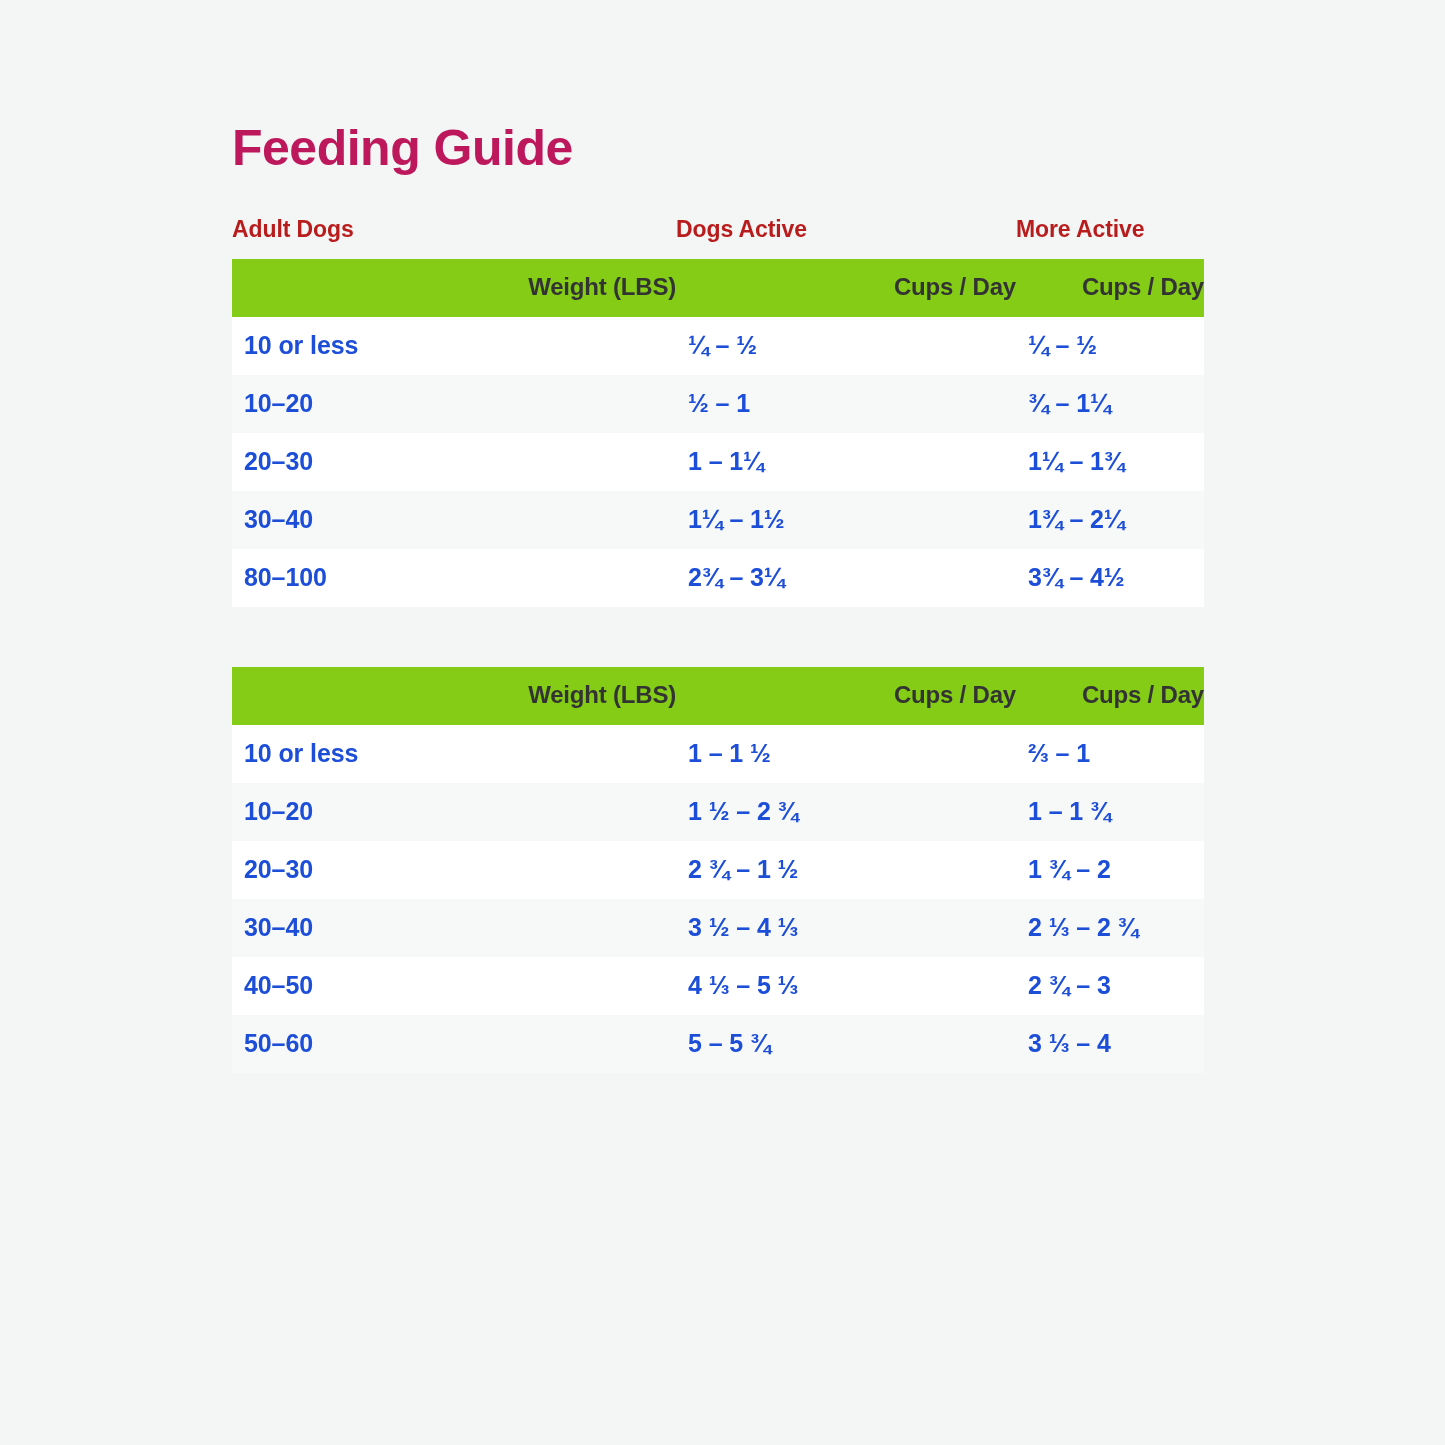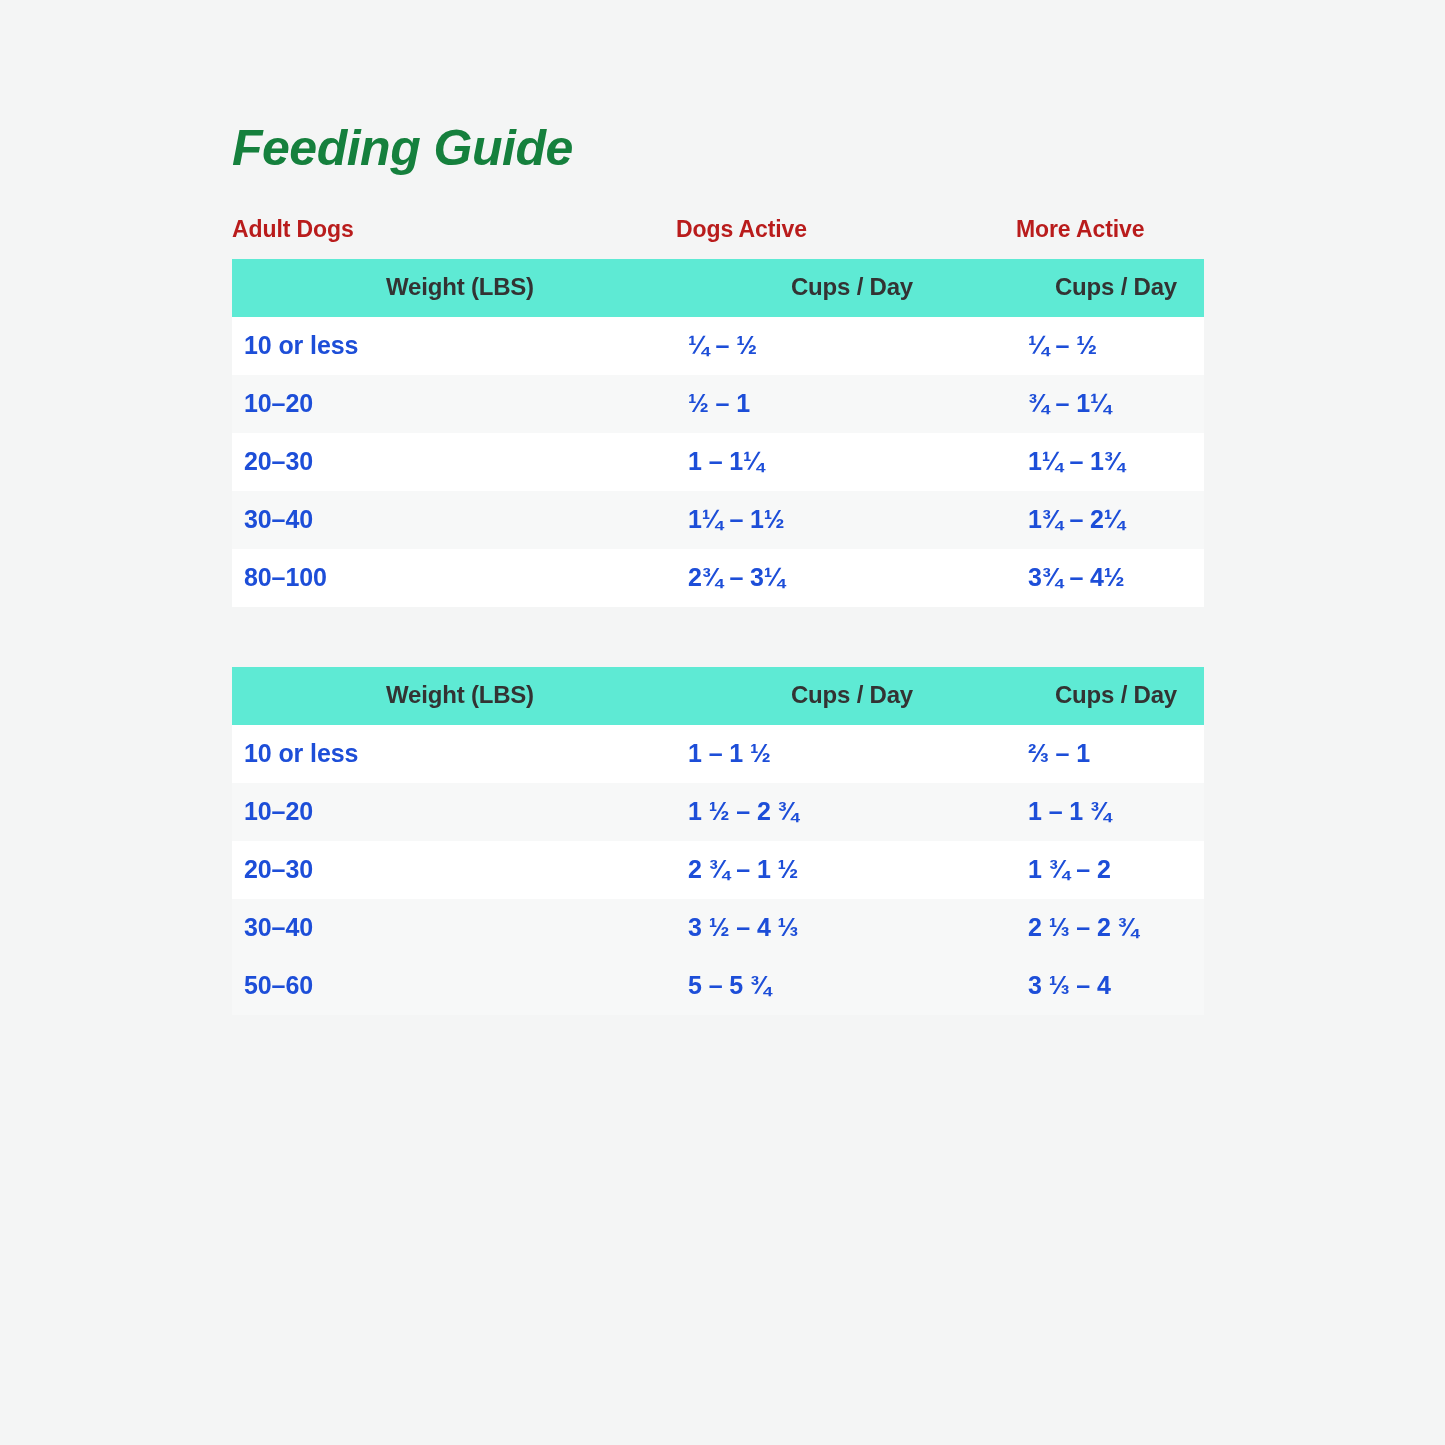"Feeding Guide" .title { color: #15803d -> #be185d; font-style: italic -> none }
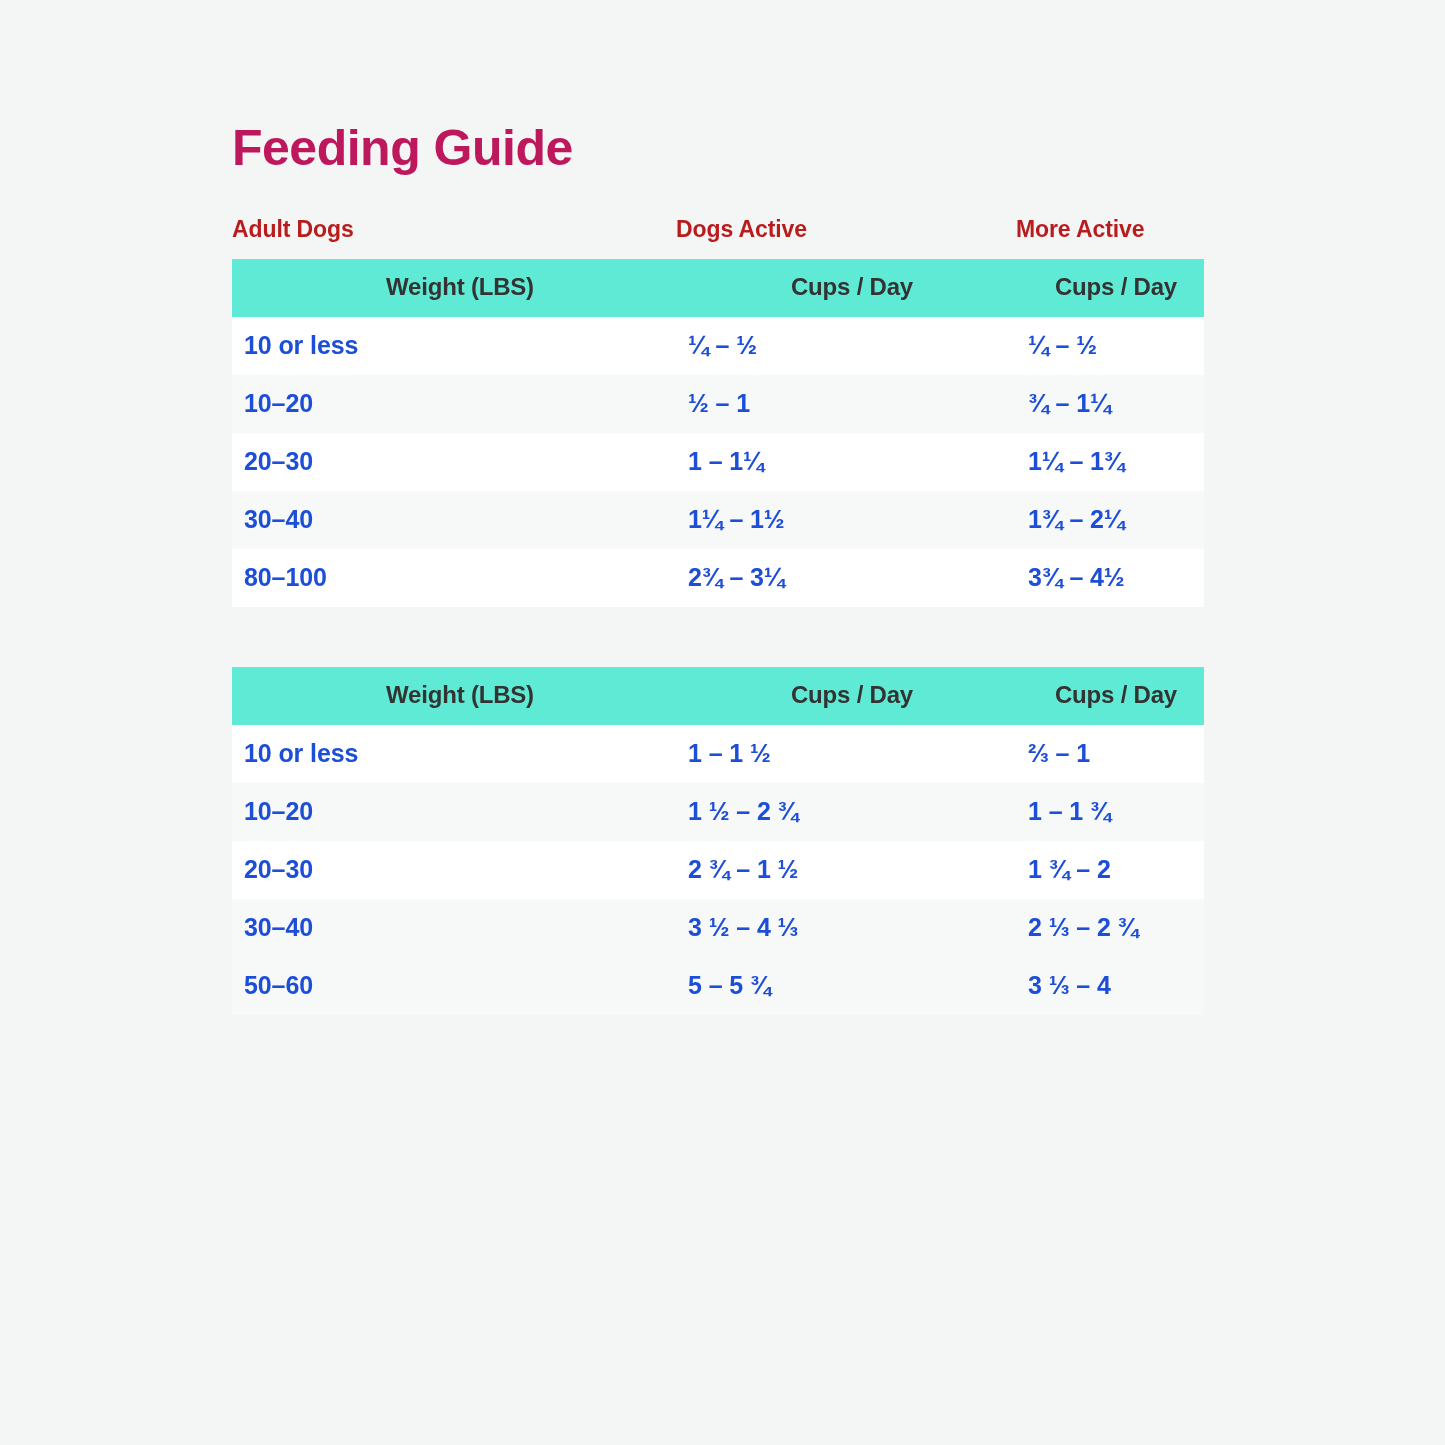"Weight (LBS)" .col-head th { background: #5eead4 -> #84cc16; text-align: center -> right }
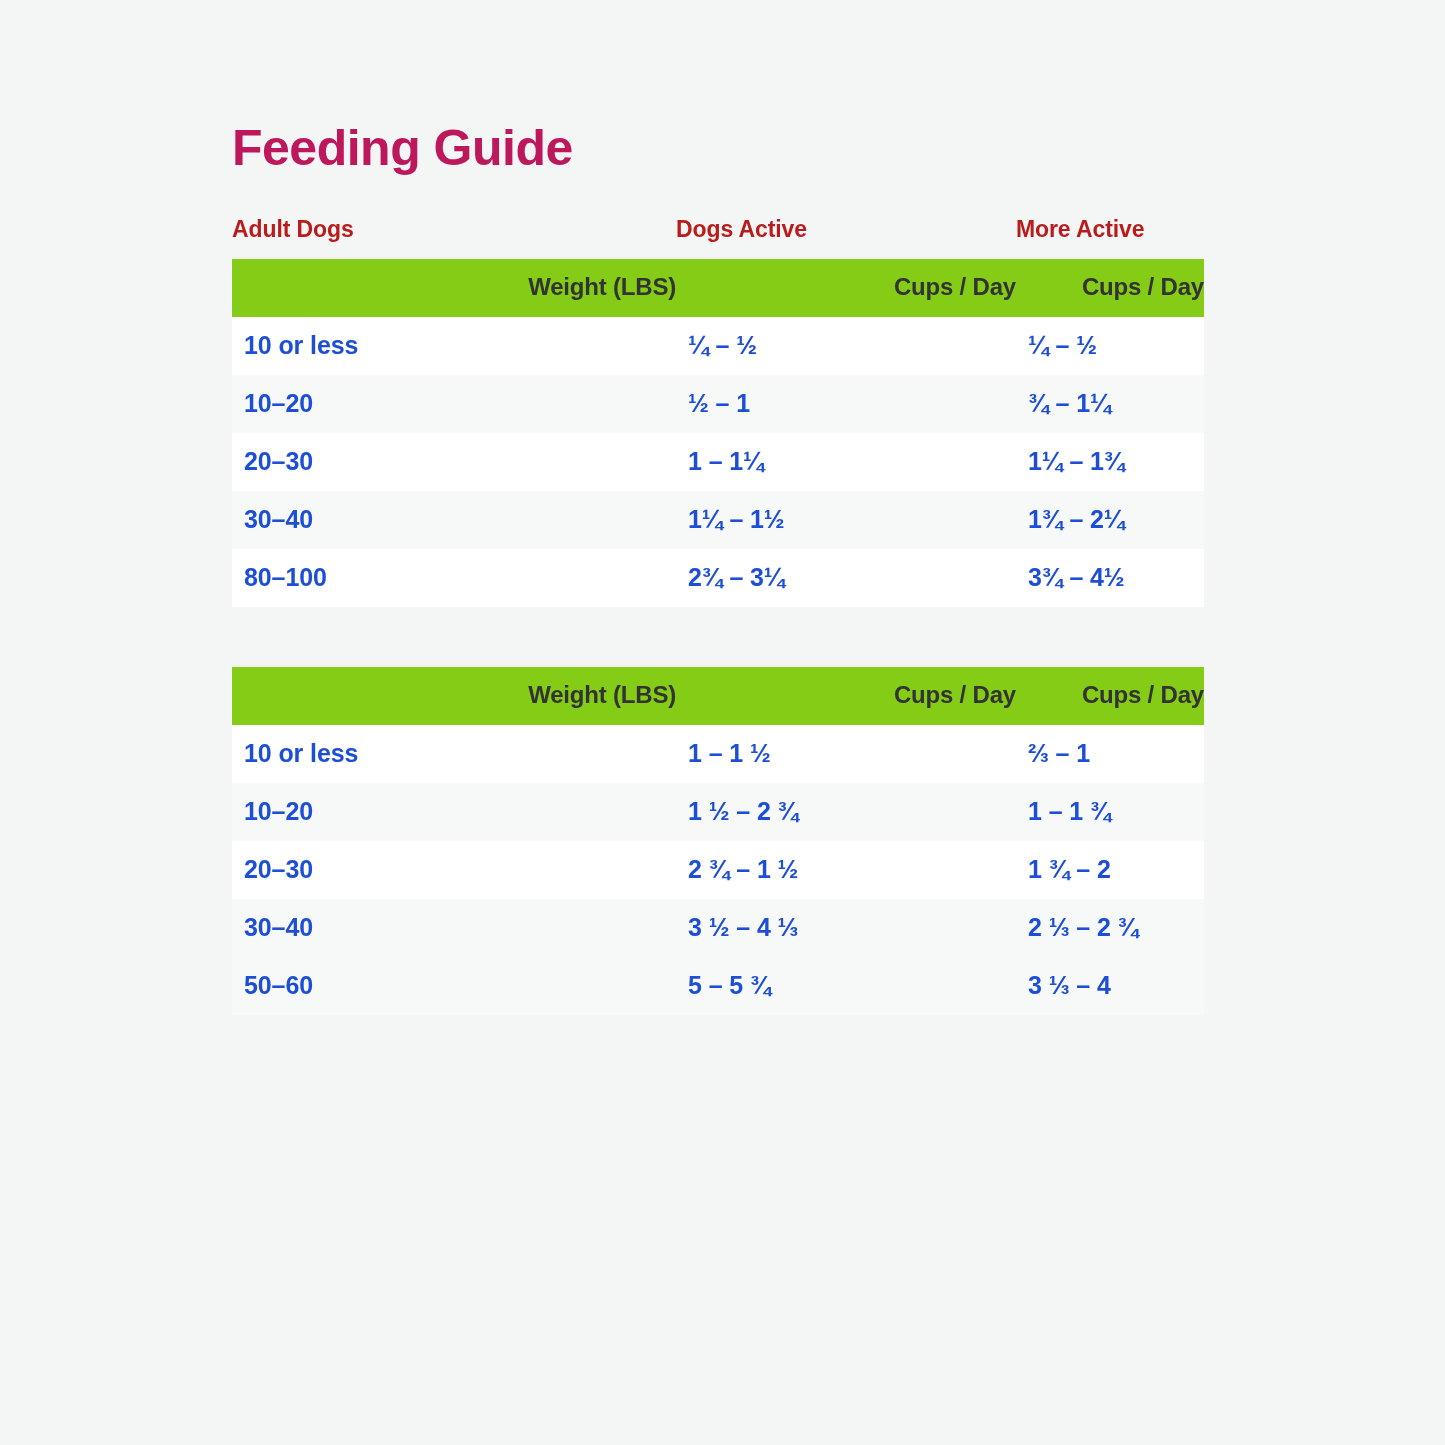"40–50" tr { html: none -> <tr> <td>40–50</td> <td>4 ⅓ – 5 ⅓</td> <td>2 ¾ – 3</td> </tr> }
